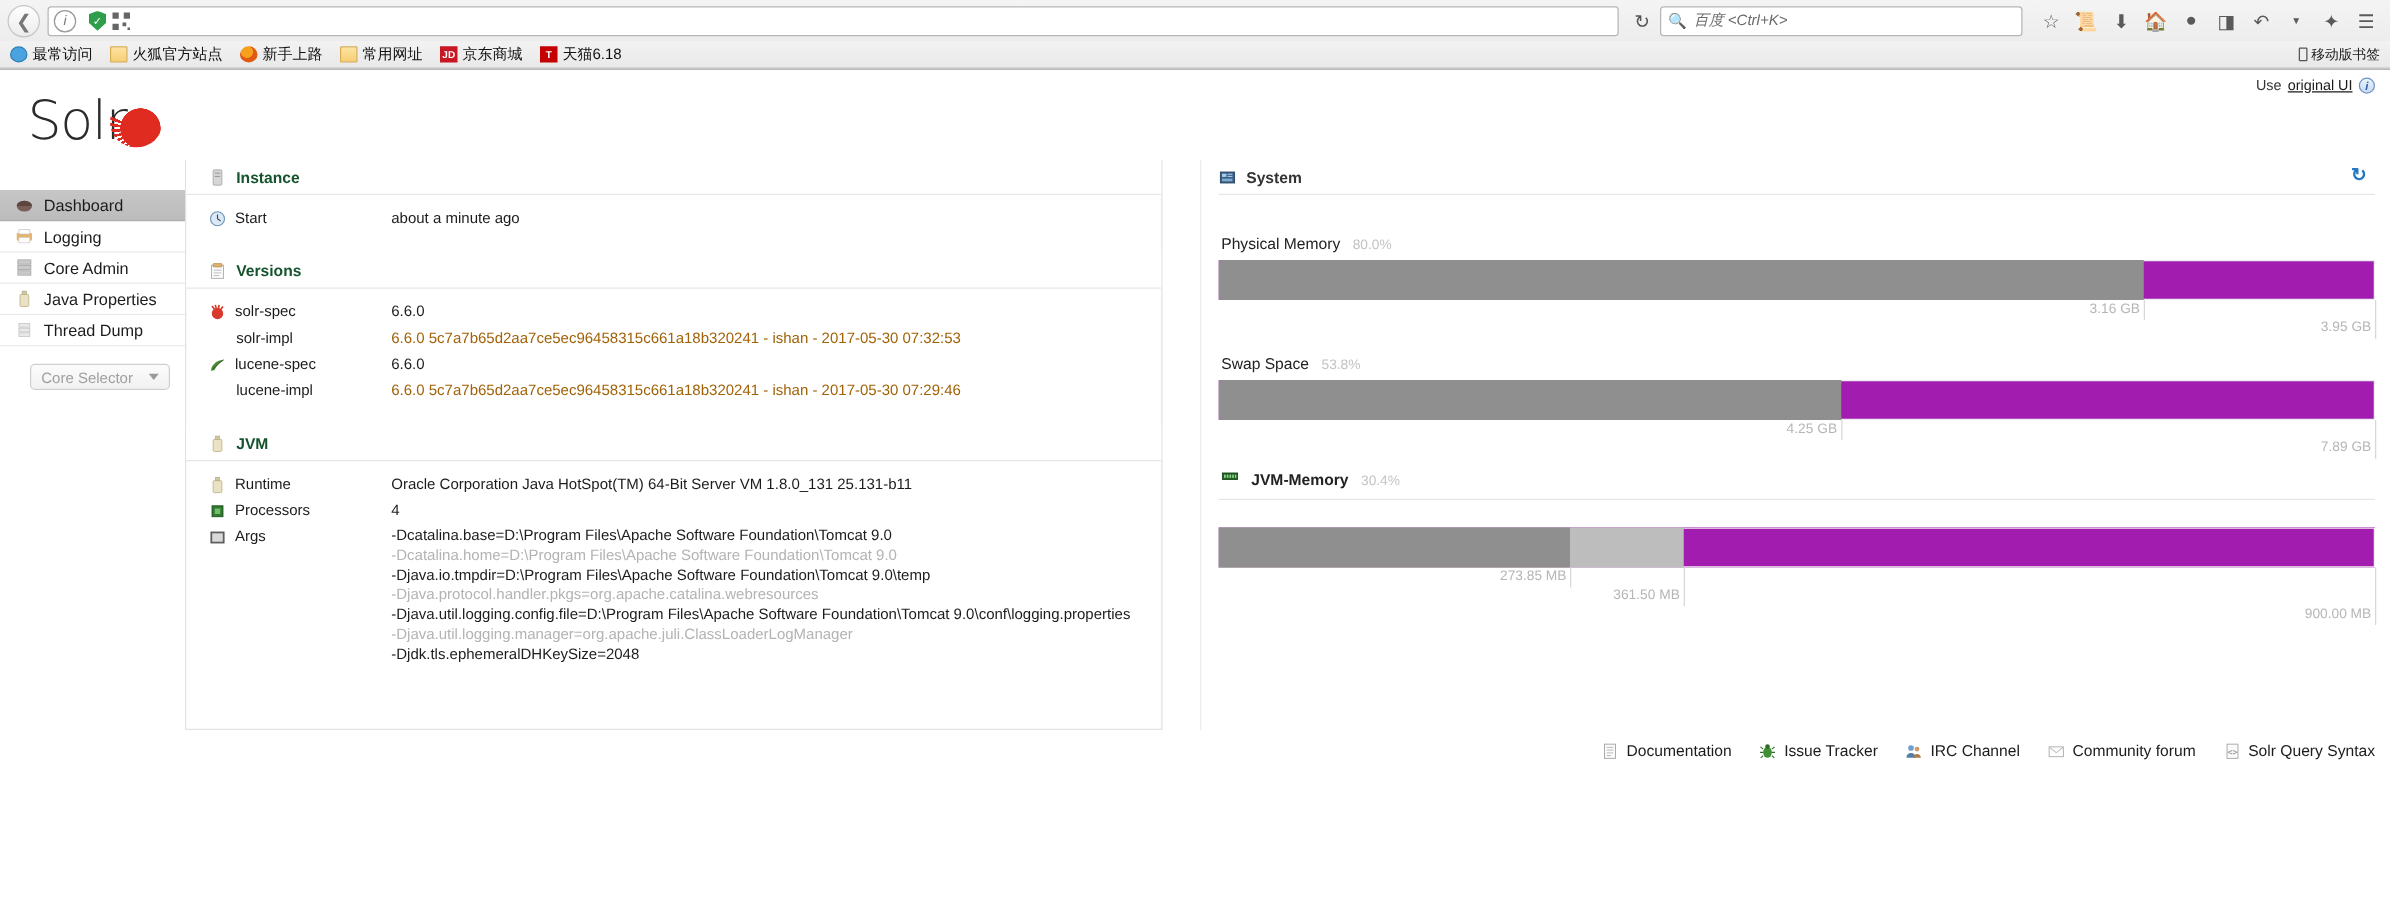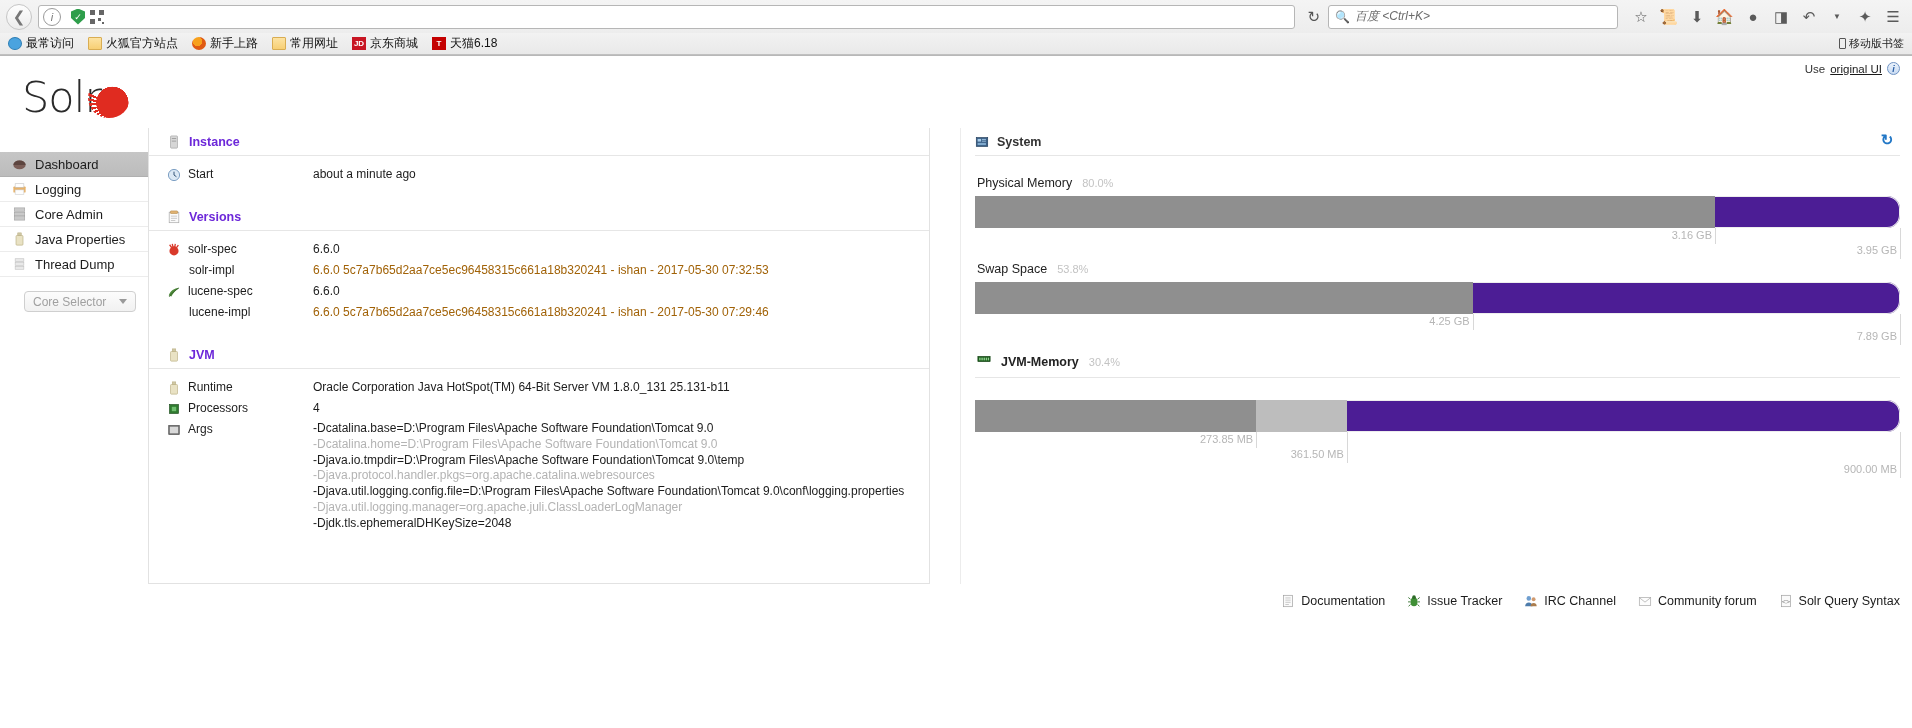"Instance" .sec-head { color: #6d28d9 -> #14532d }
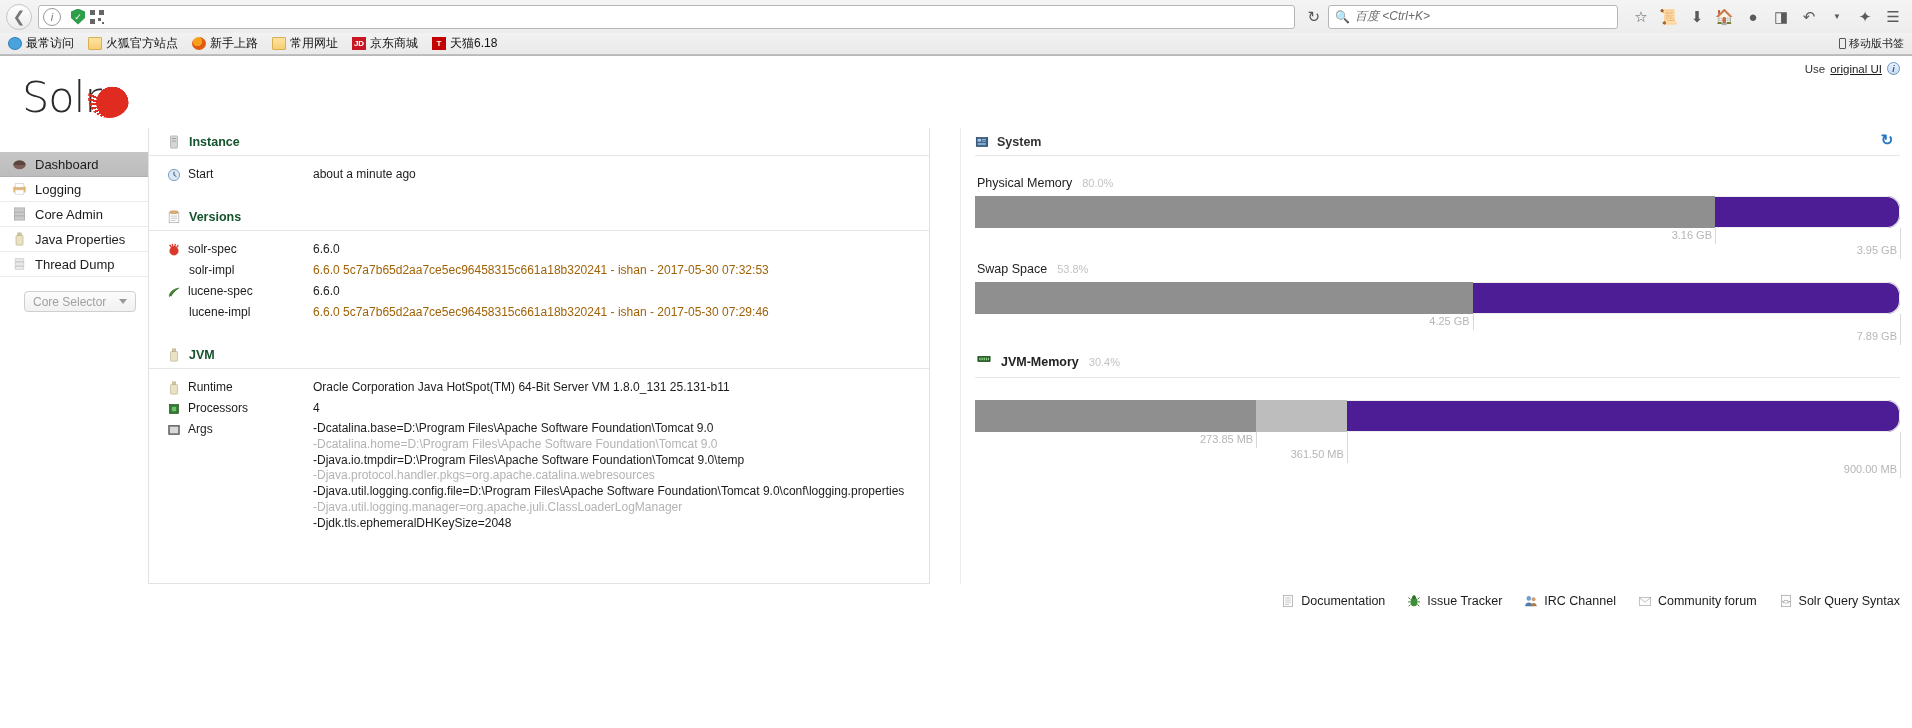"Physical Memory" .meter-block { margin-top: 20px -> 32px }
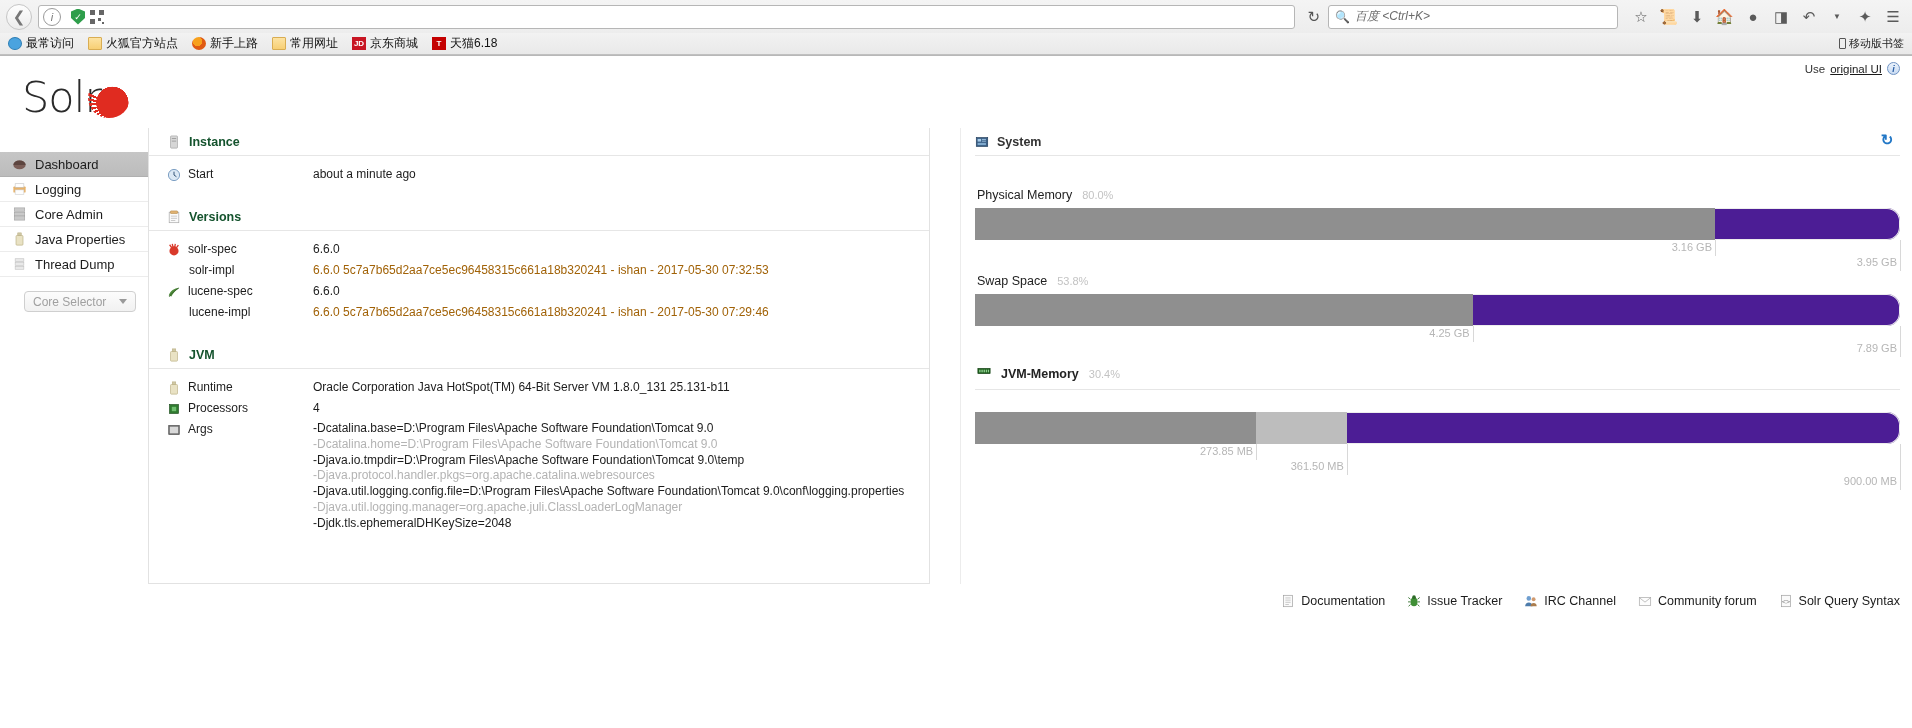"3.16 GB" .bar-wrap { background: #4c1d95 -> #a21caf; border-radius: 13px -> none }
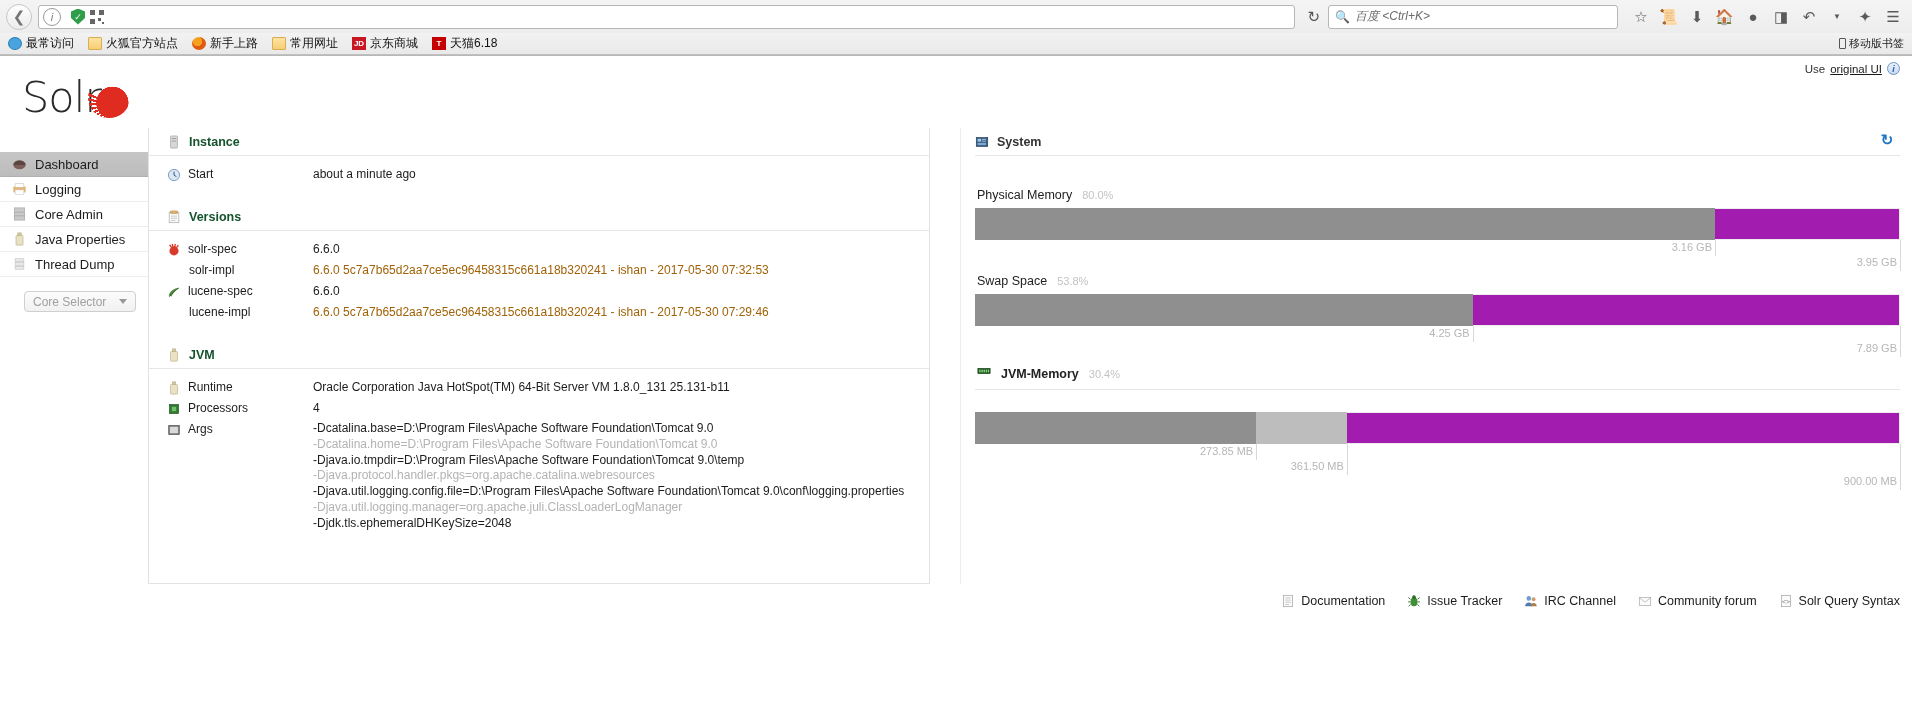"Swap Space" div.meter-block { margin-top: 34px -> 44px }
